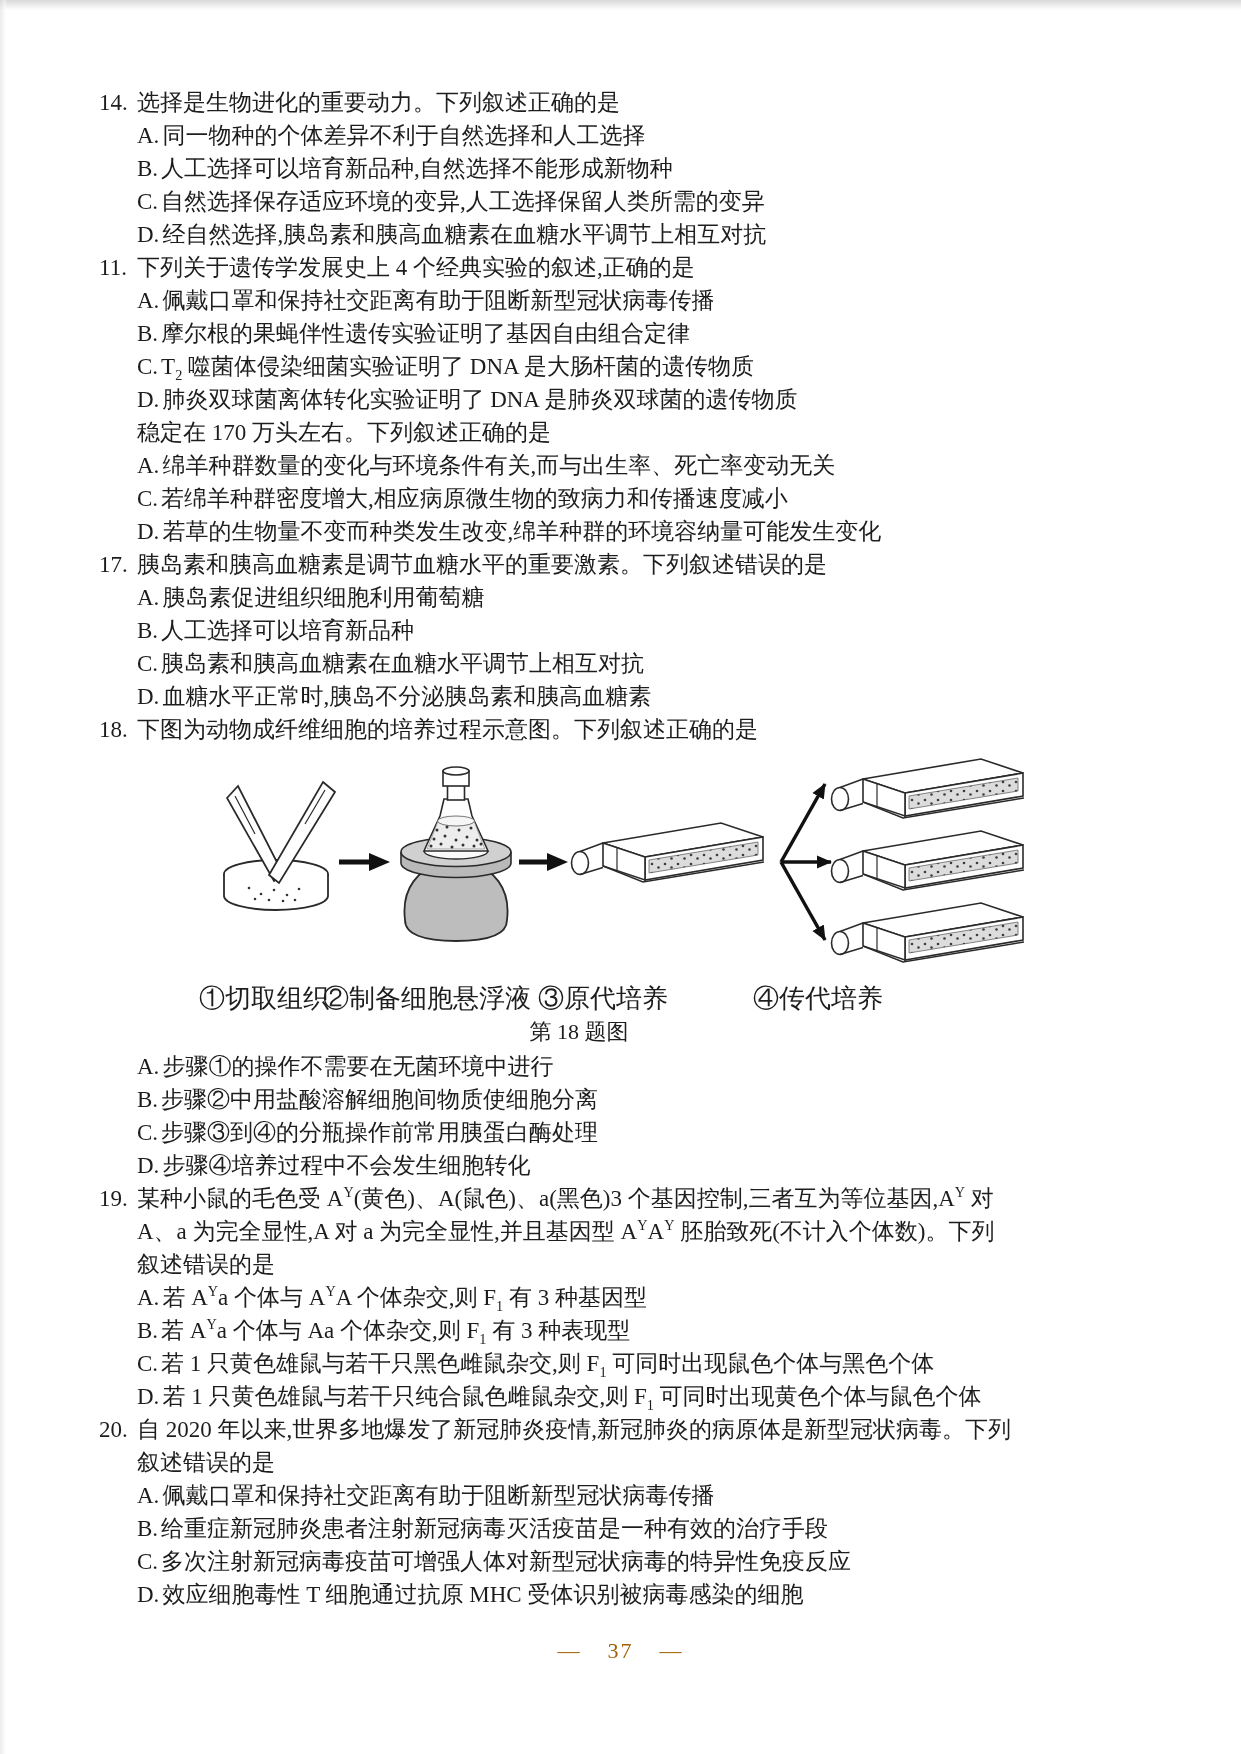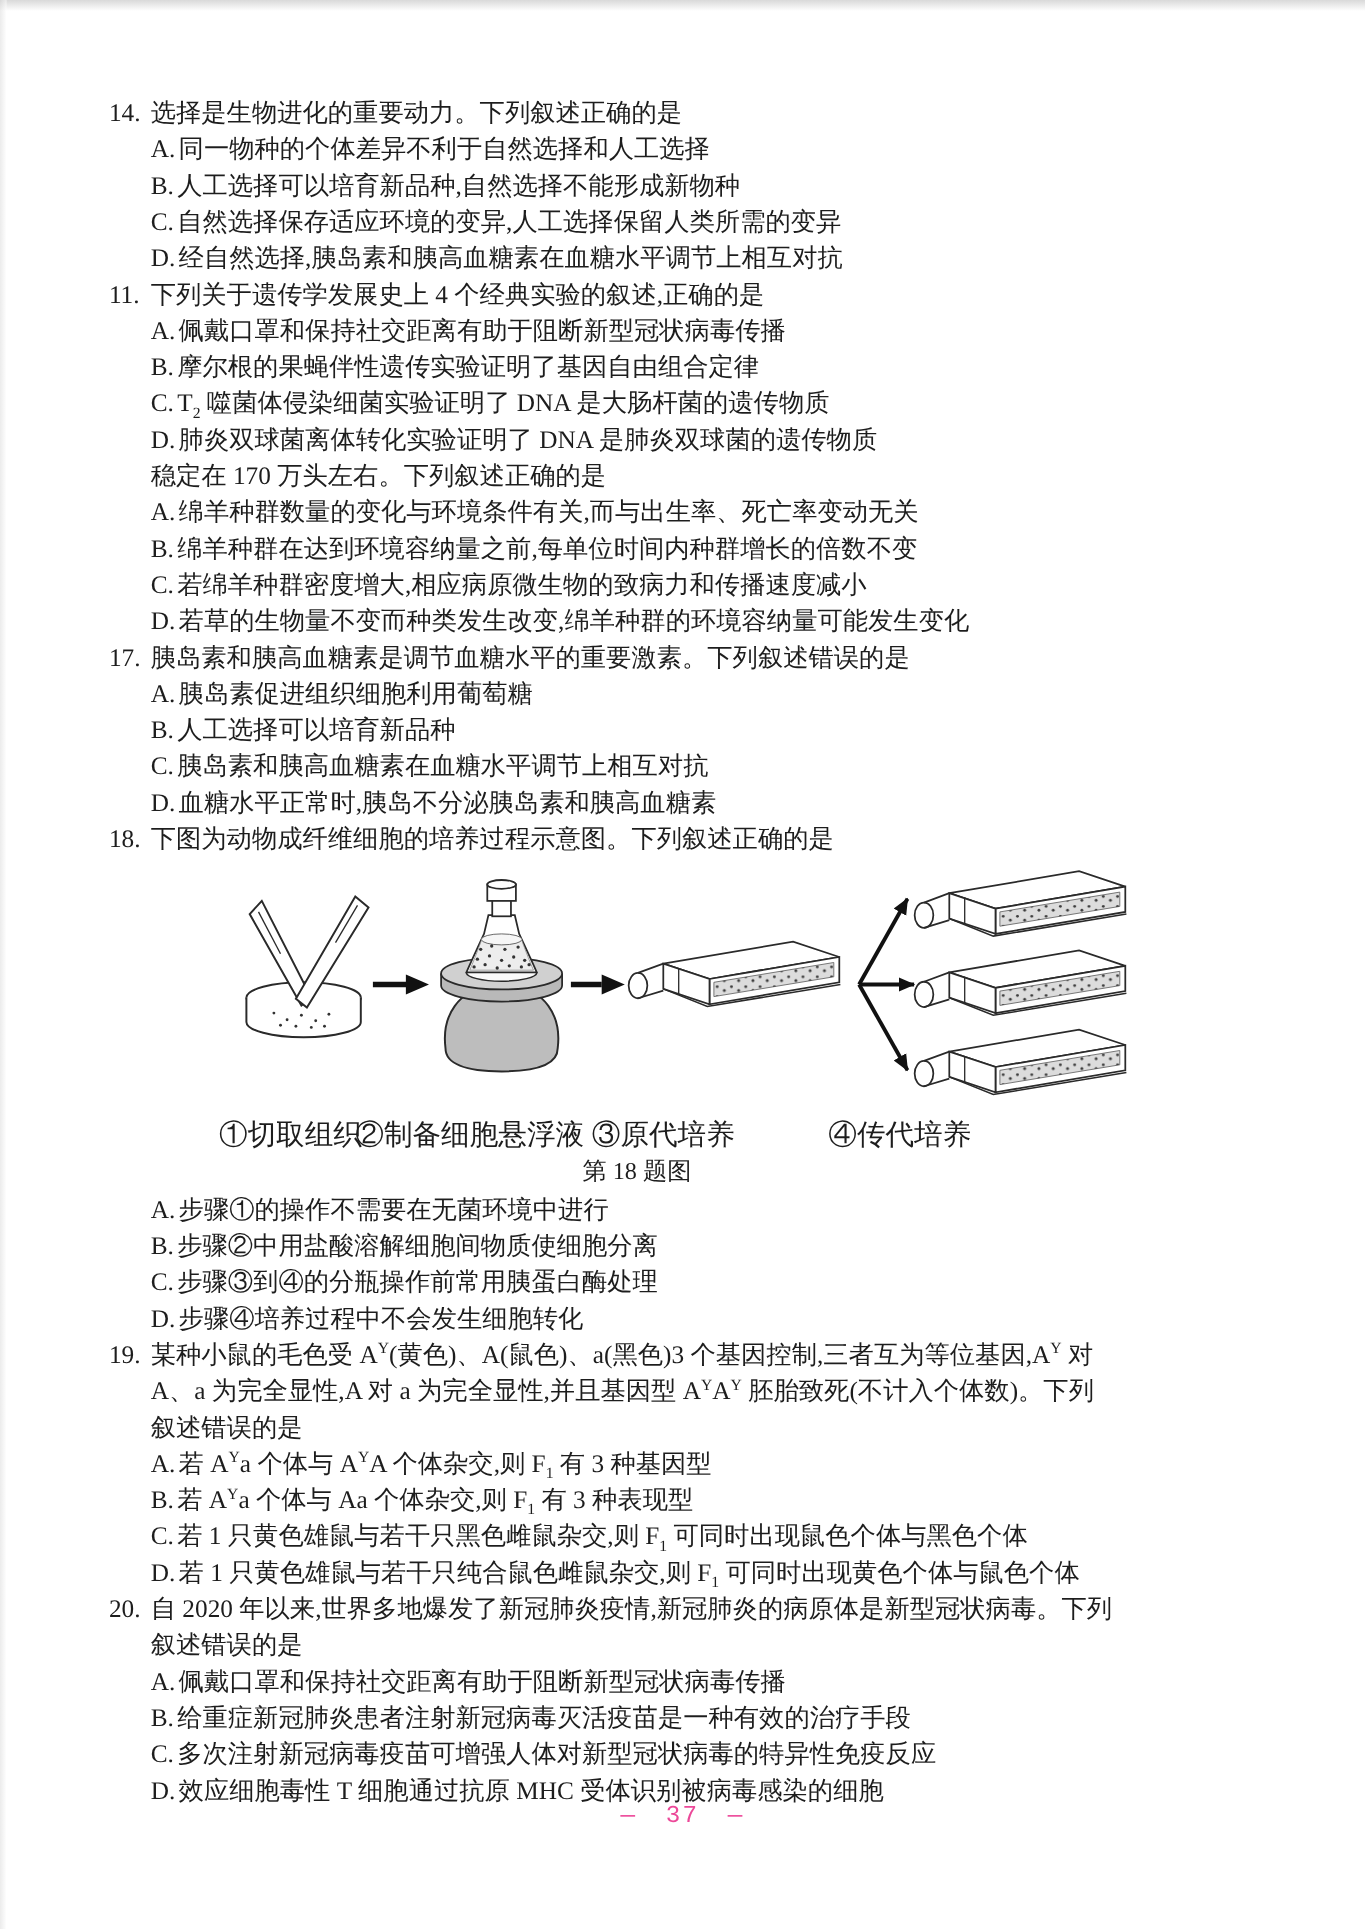"B.绵羊种群在达到环境容纳量之前,每单位时间内种群增长的倍数不变" div.opt { html: <div><span>B.</span><span>绵羊种群在达到环境容纳量之前,每单位时间内种群增长的倍数不变</span></div> -> none }
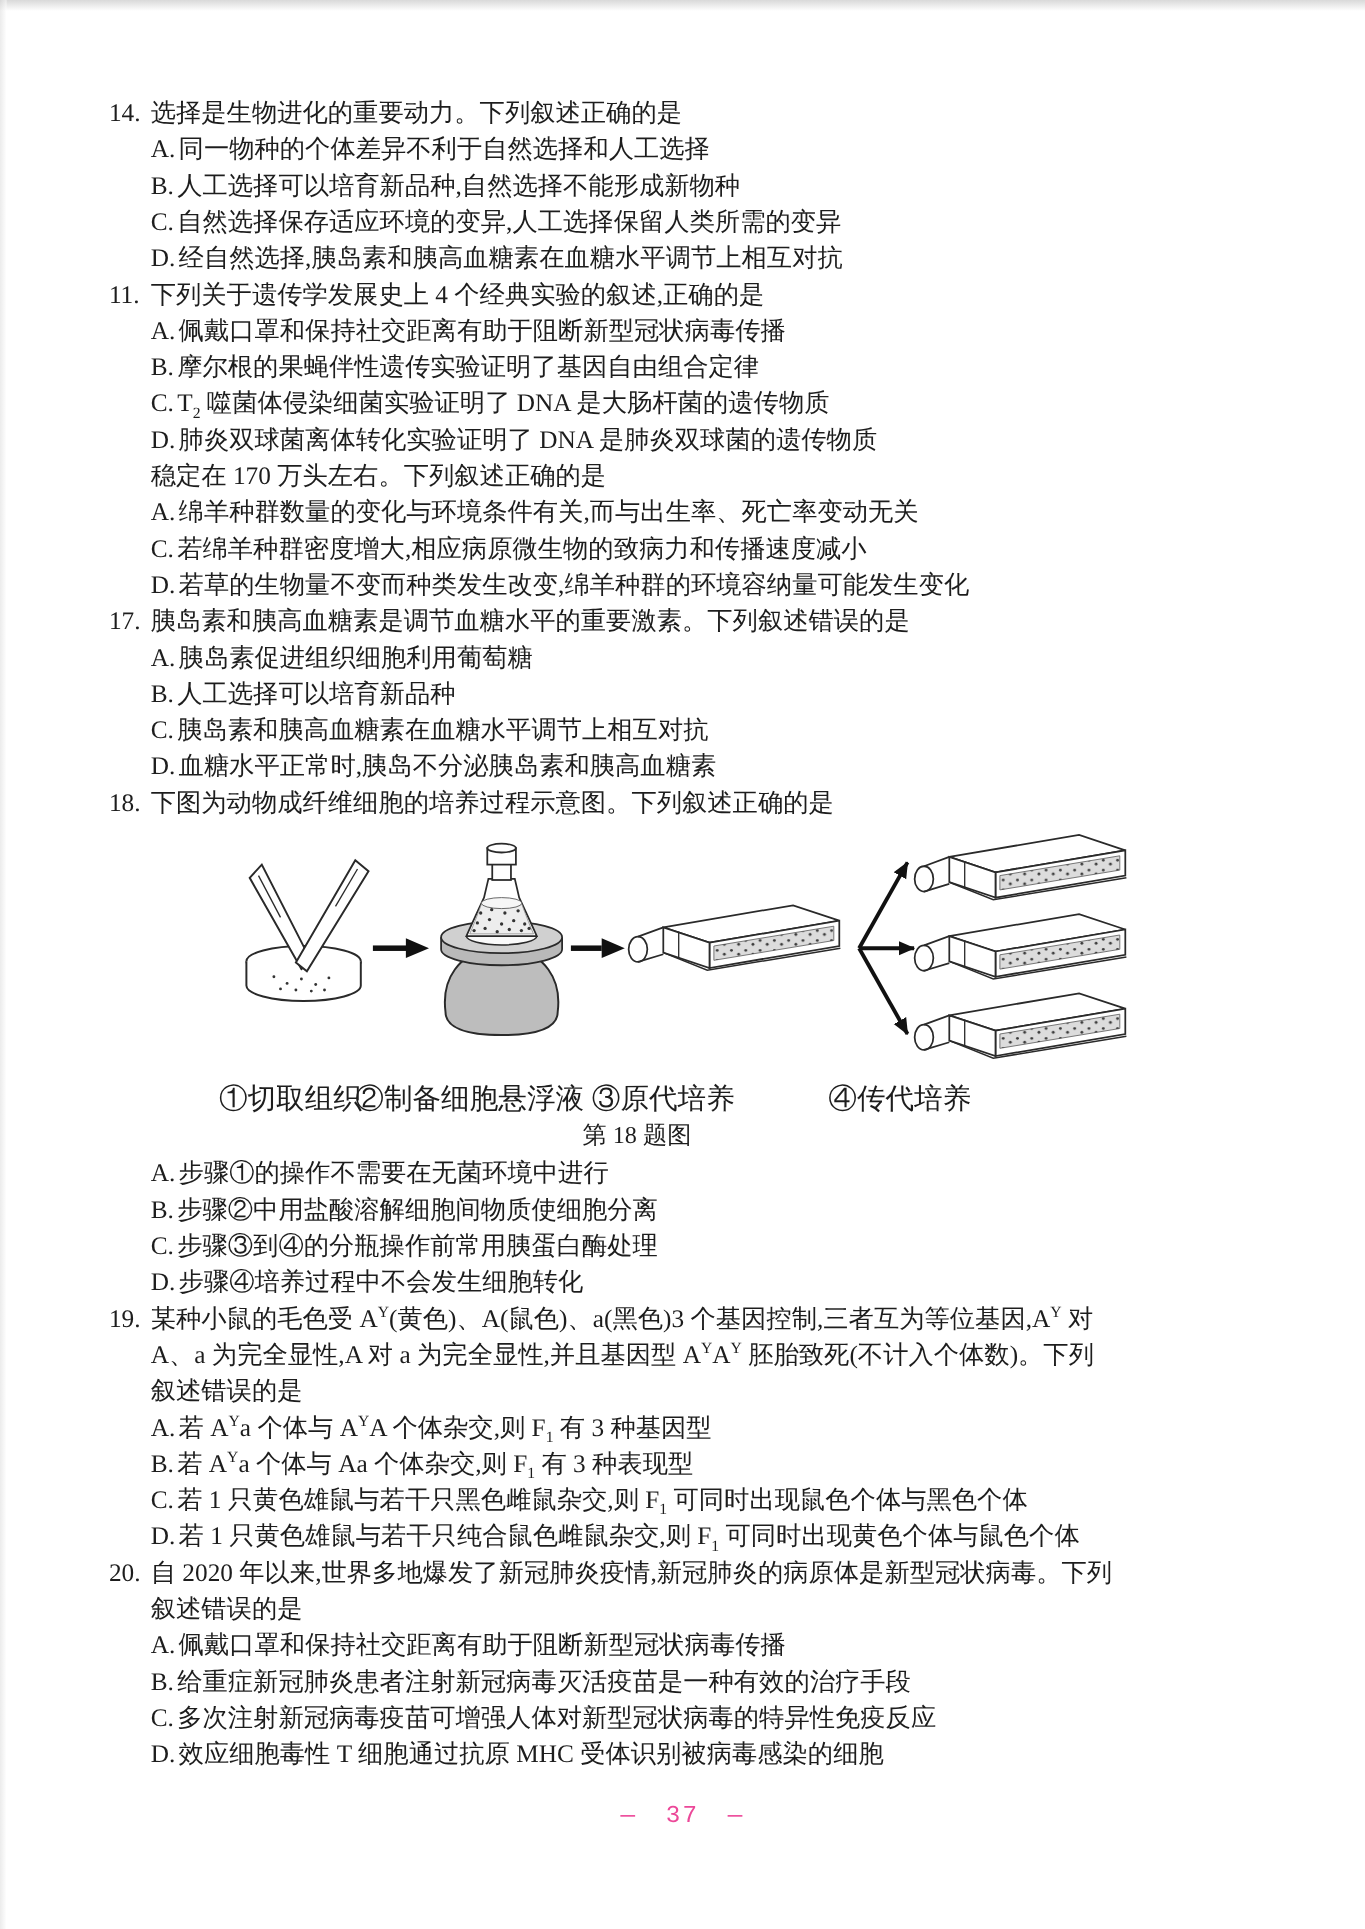"— 37 —" .footer { color: #ec4899 -> #a16207; font-family: Liberation Mono, monospace -> none }
